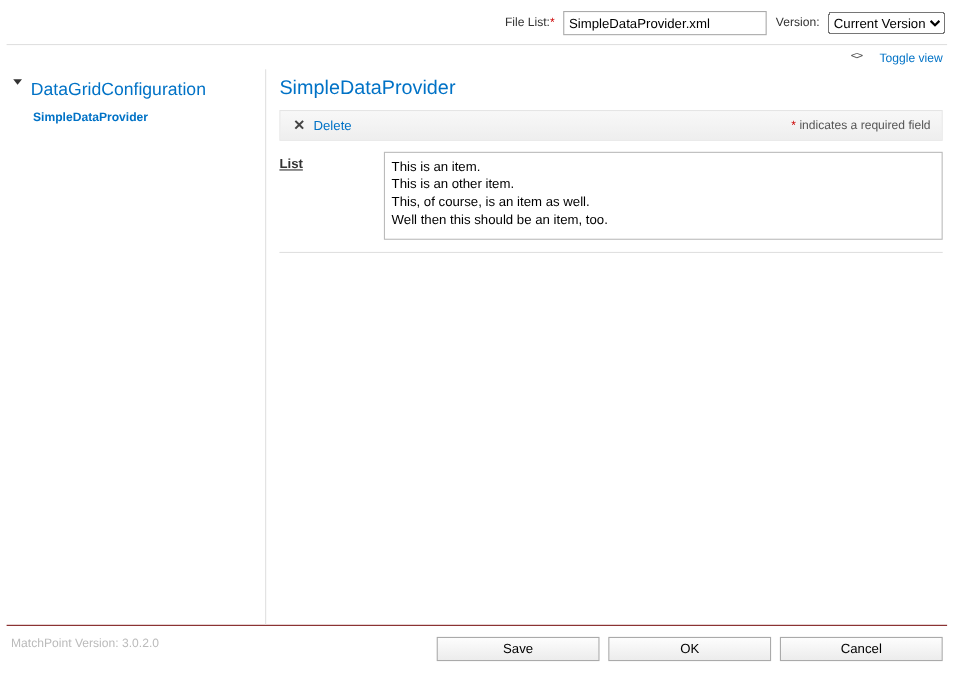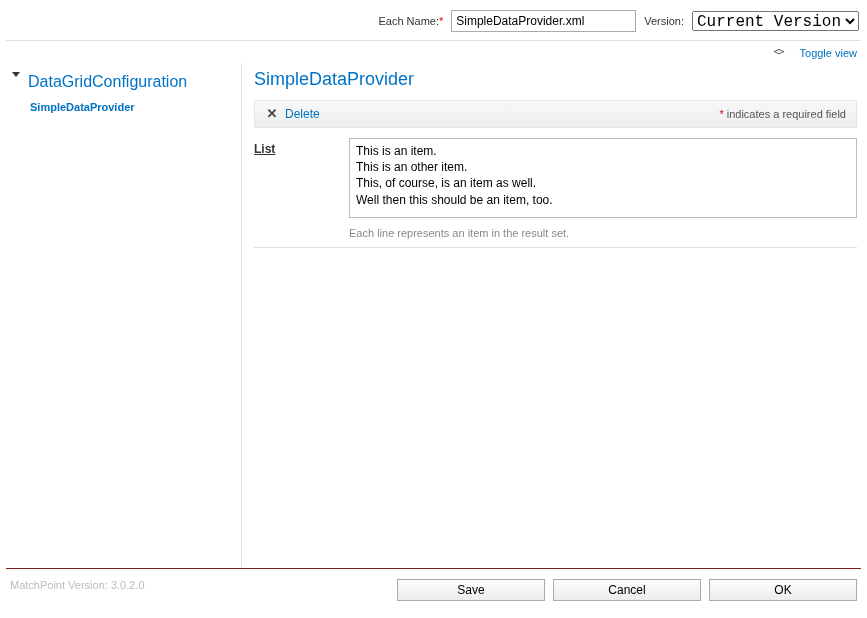"Each Name:" span { text: Each Name -> File List }
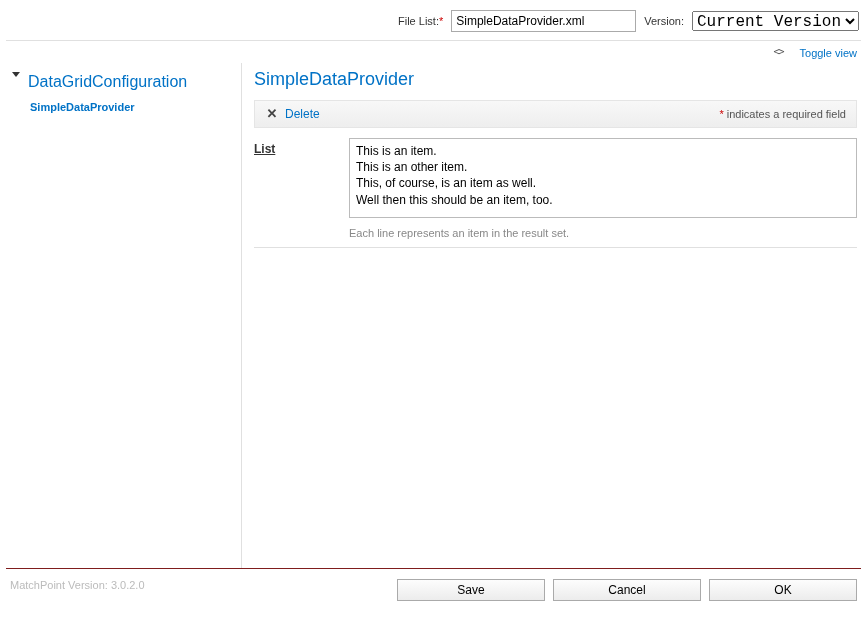"Current Version" .version-select { font-family: Liberation Mono, monospace -> none; font-size: 16px -> 12px }
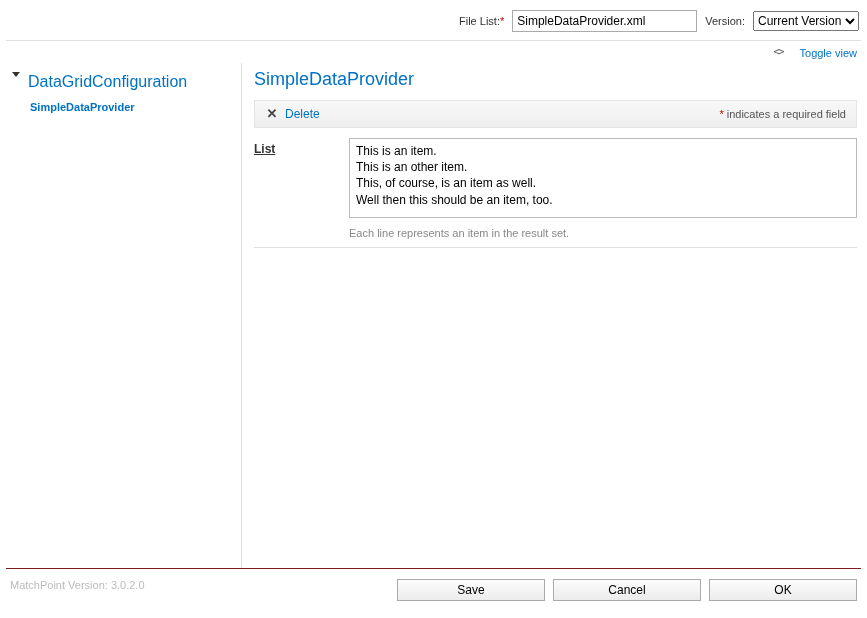"Each line represents an item" div.field-hint { html: <div>Each line represents an item in the result set.</div> -> none }
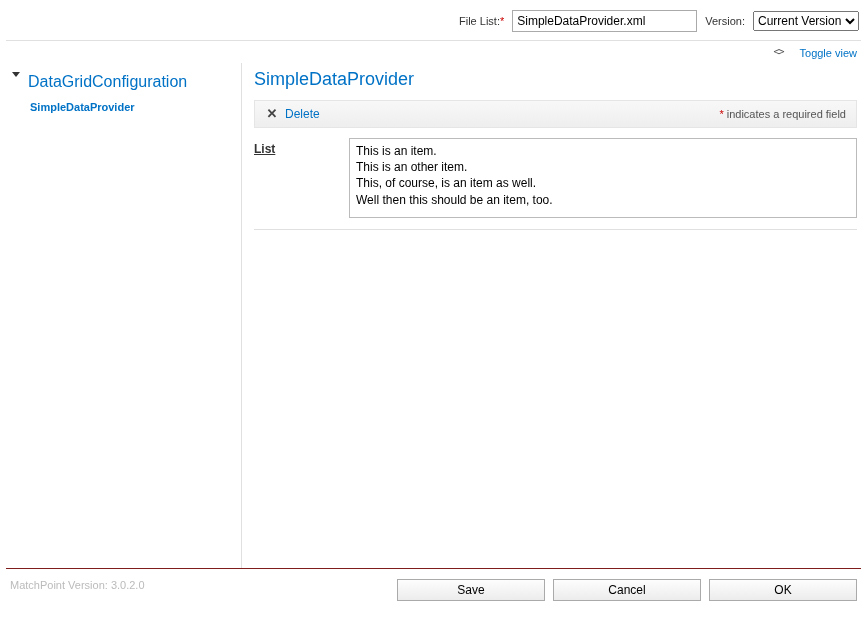"Cancel" button { order: before "OK" -> after "OK" }
